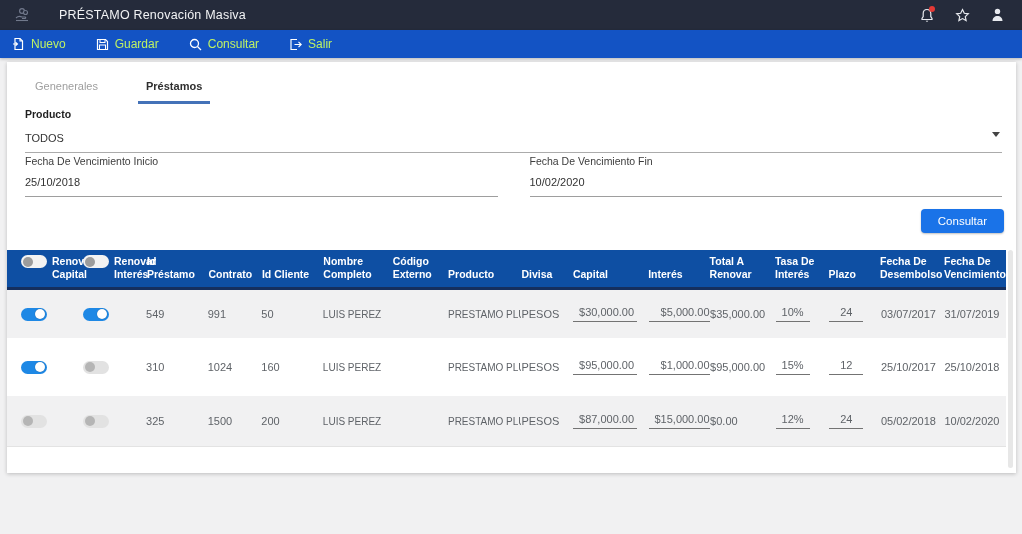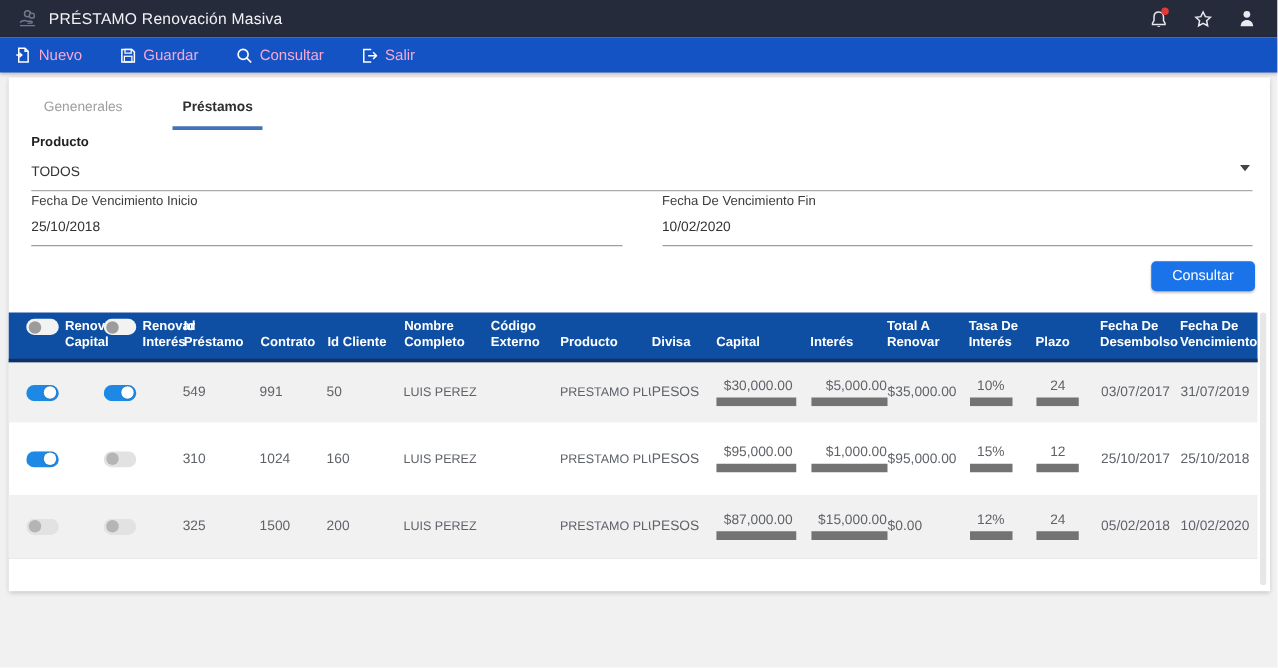"PRÉSTAMO Renovación Masiva" .topbar { gap: none -> 20px }
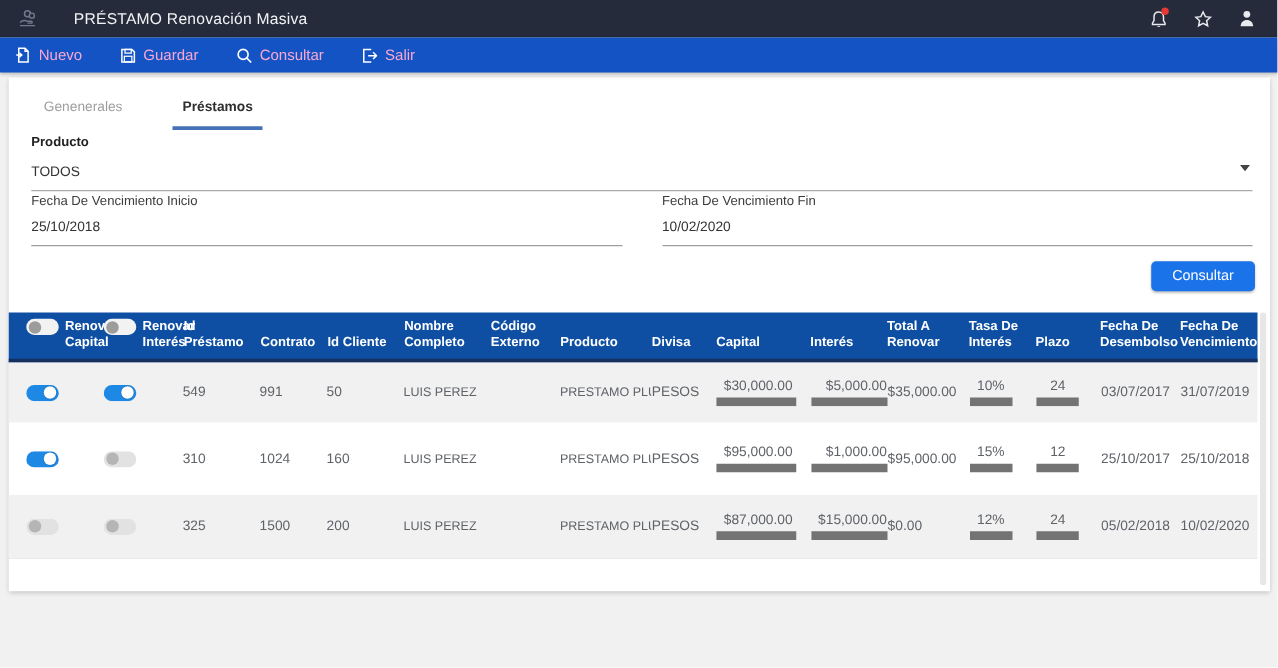"Nuevo" .tool-item { color: #f9a8d4 -> #bef264 }
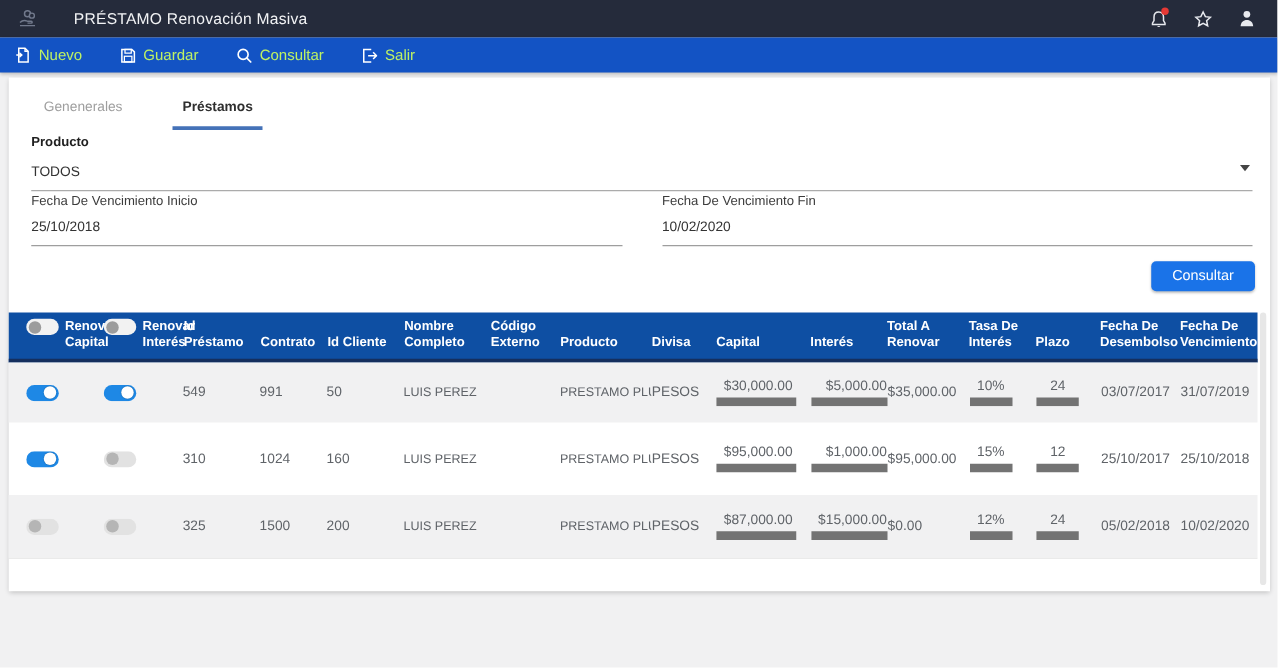"$30,000.00" .ufield { border-bottom: 7px solid #737373 -> 1px solid #737373 }
